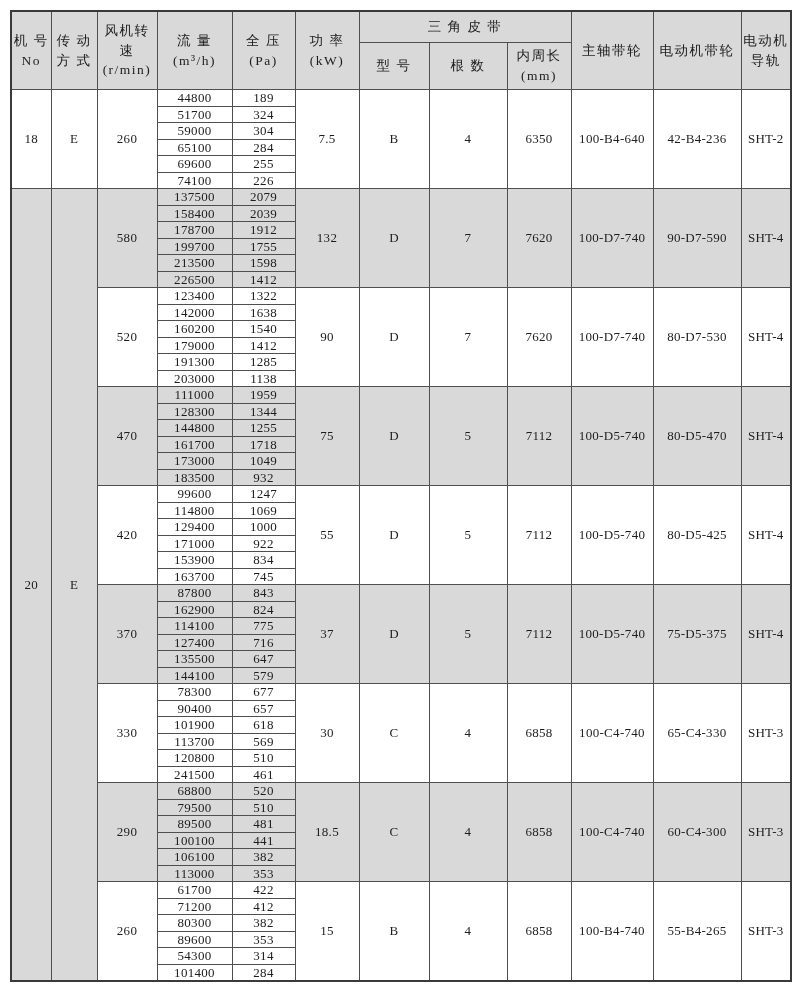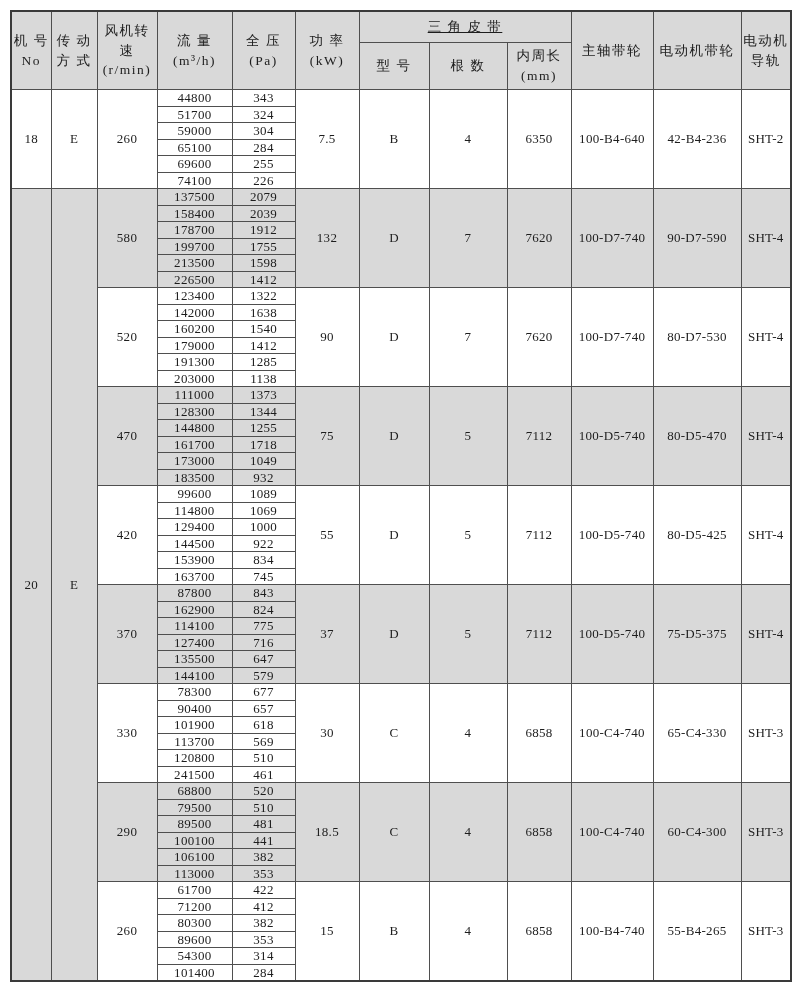"三 角 皮 带" thead tr.h1 th.group { text-decoration: underline -> none }
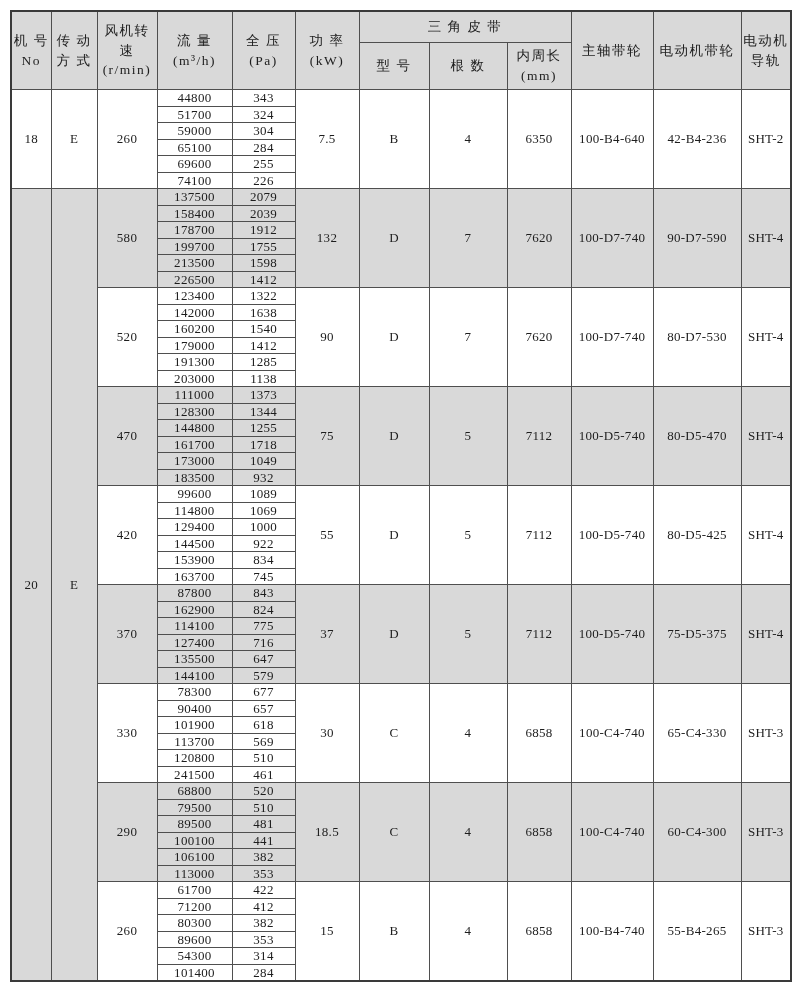"343" td { text: 343 -> 189 }
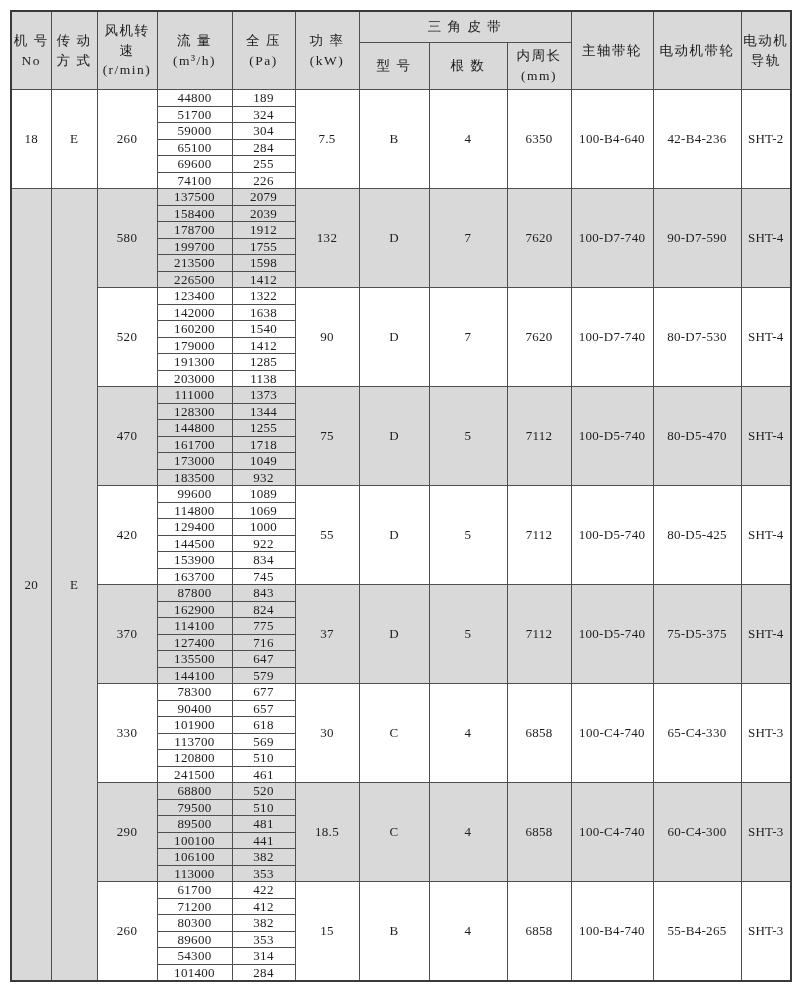"1373" td { text: 1373 -> 1959 }
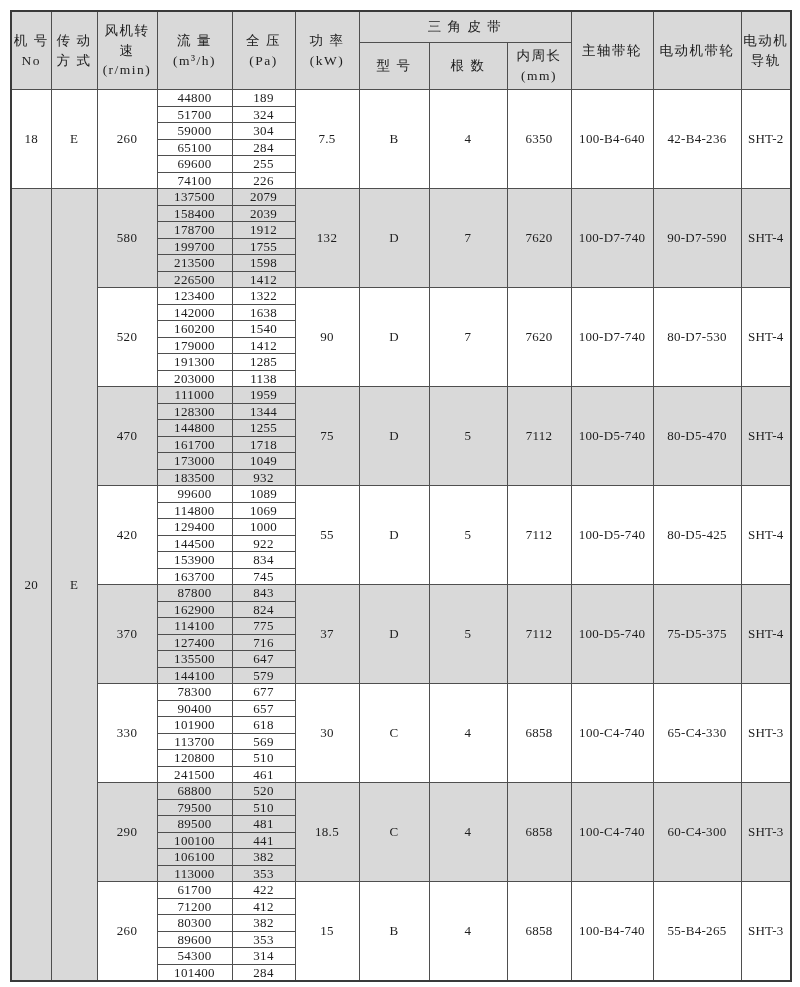"1089" td { text: 1089 -> 1247 }
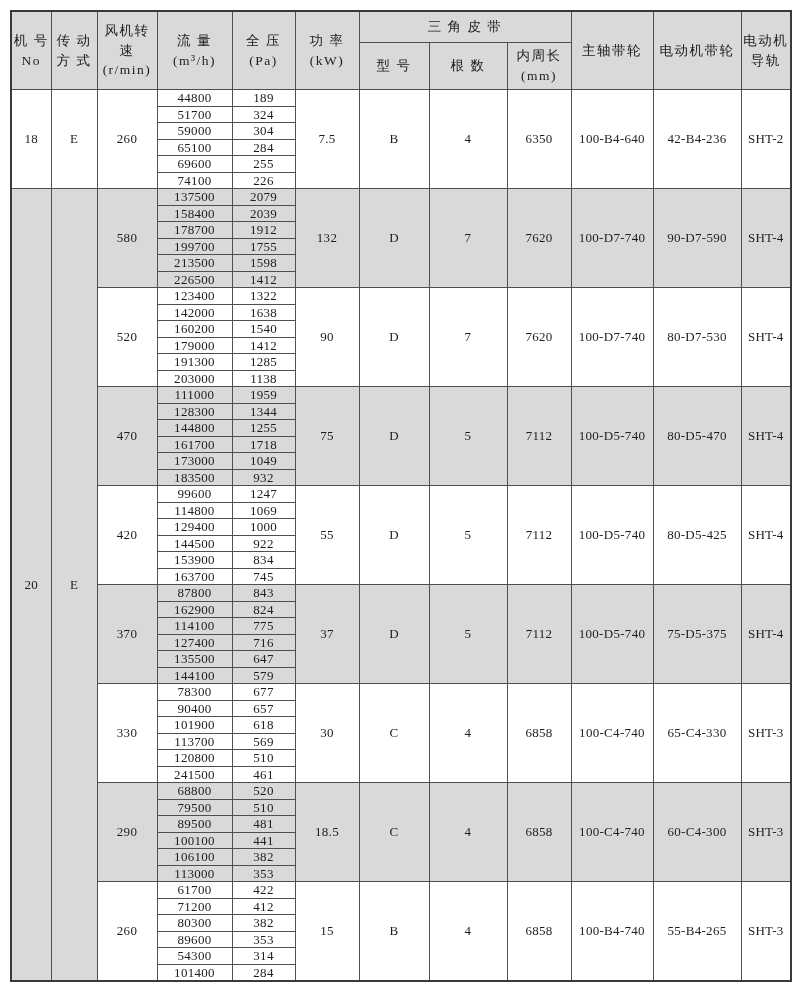"144500" td { text: 144500 -> 171000 }
